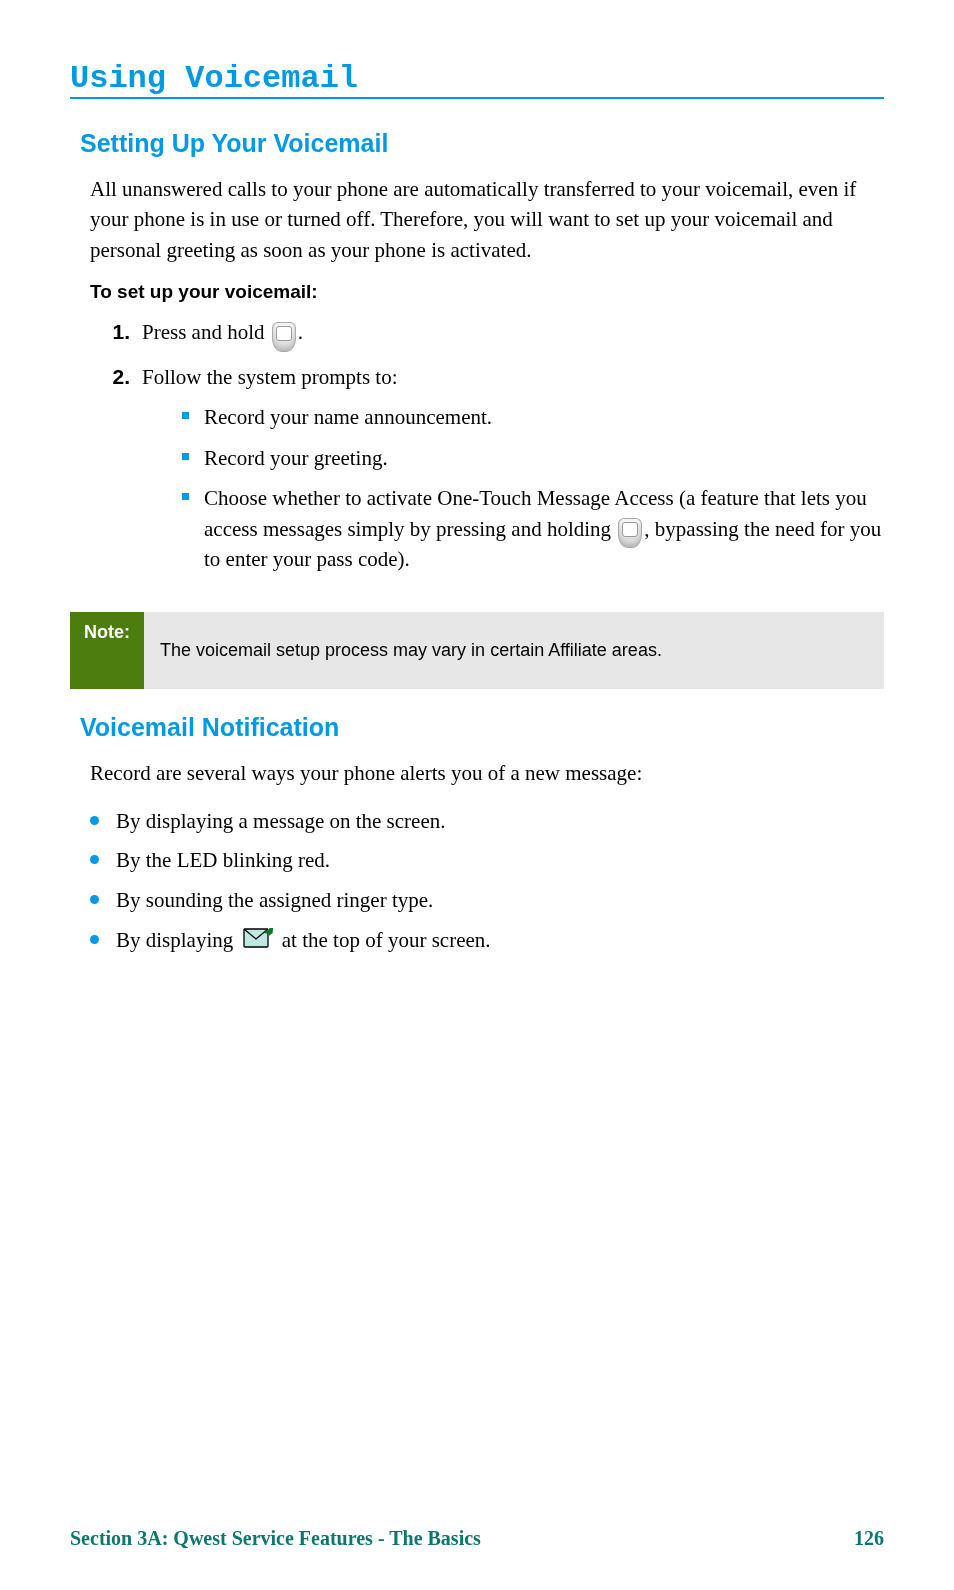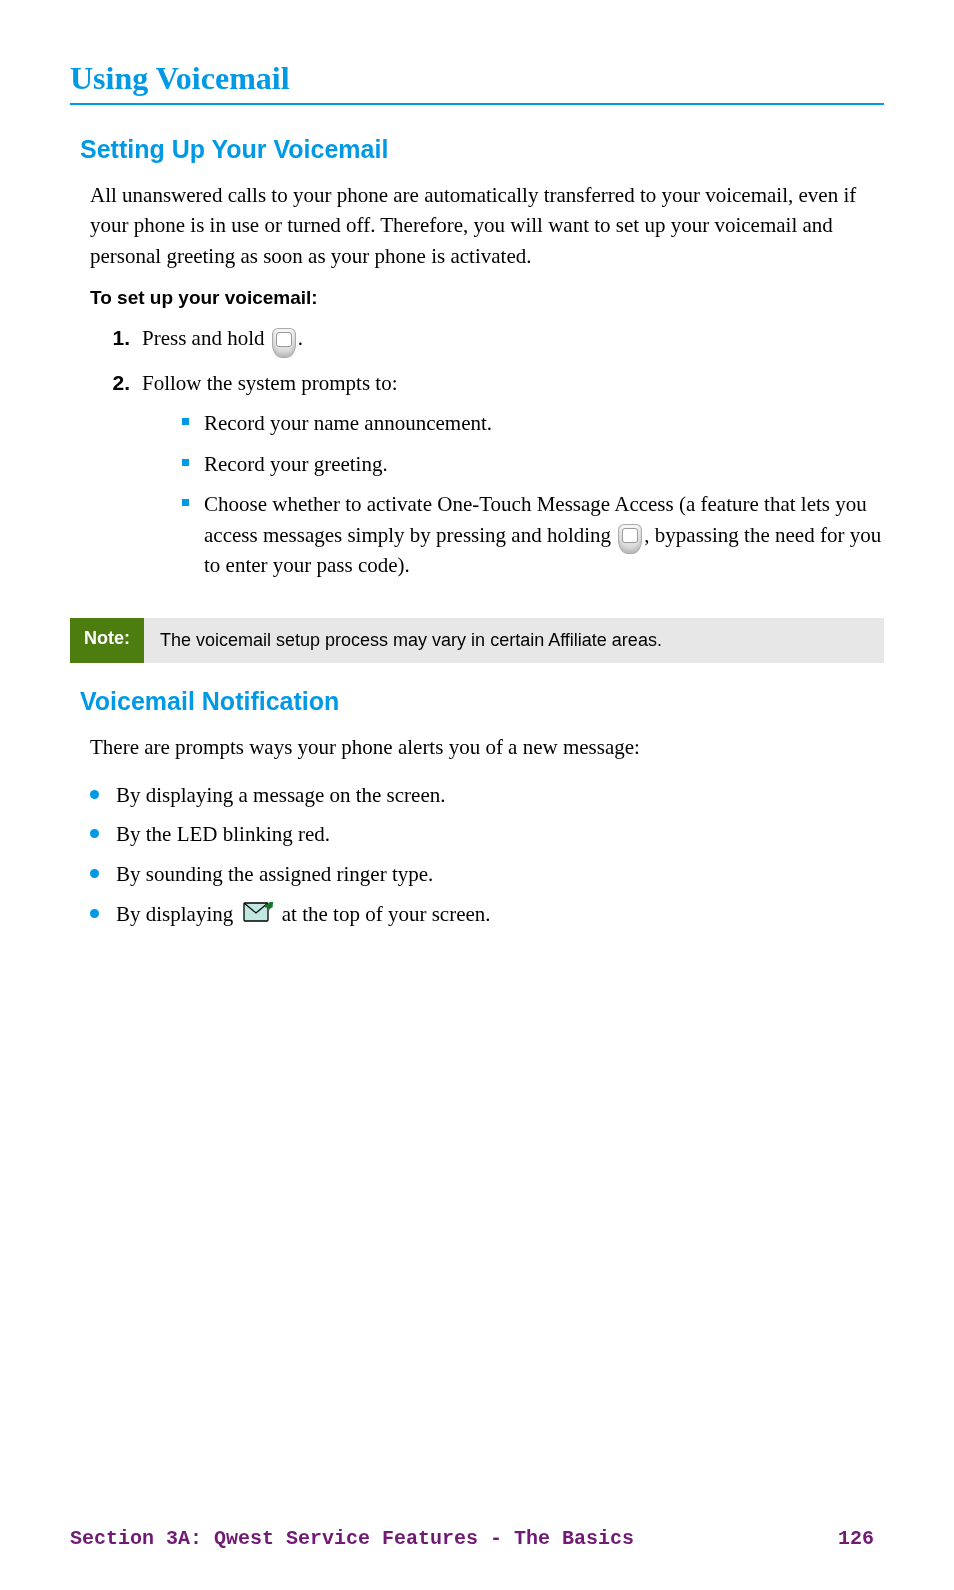"Using Voicemail" .h1 { font-family: Liberation Serif, serif -> Liberation Mono, monospace; padding-bottom: 6px -> none }
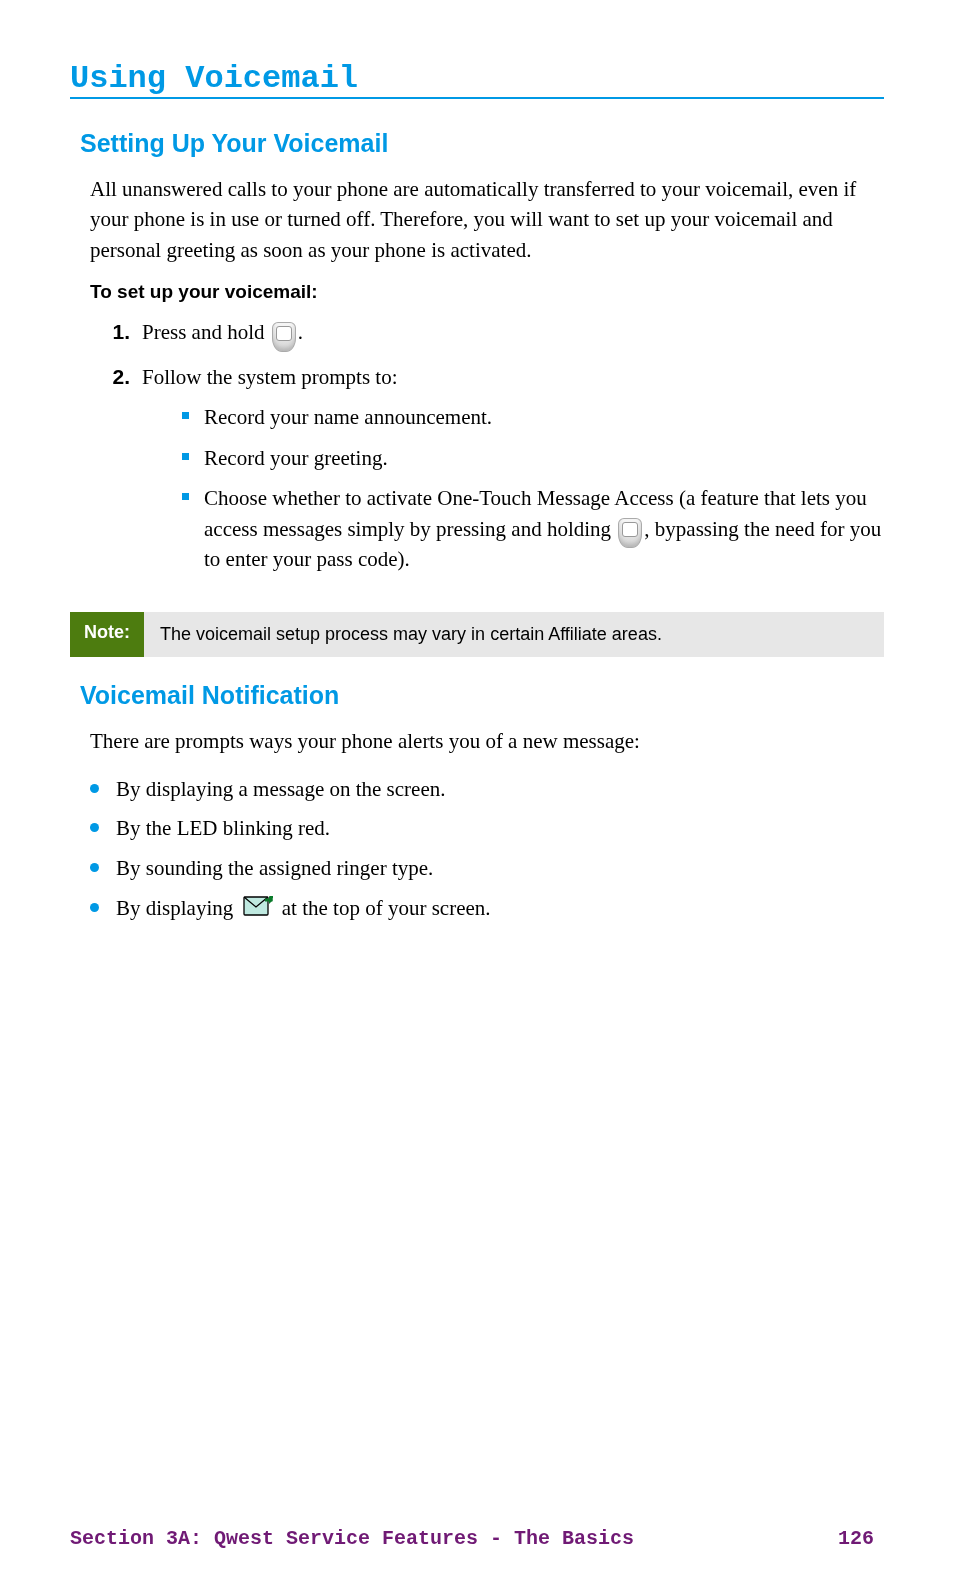"The voicemail setup process may" .note-text { padding: 12px 16px -> 28px 16px }
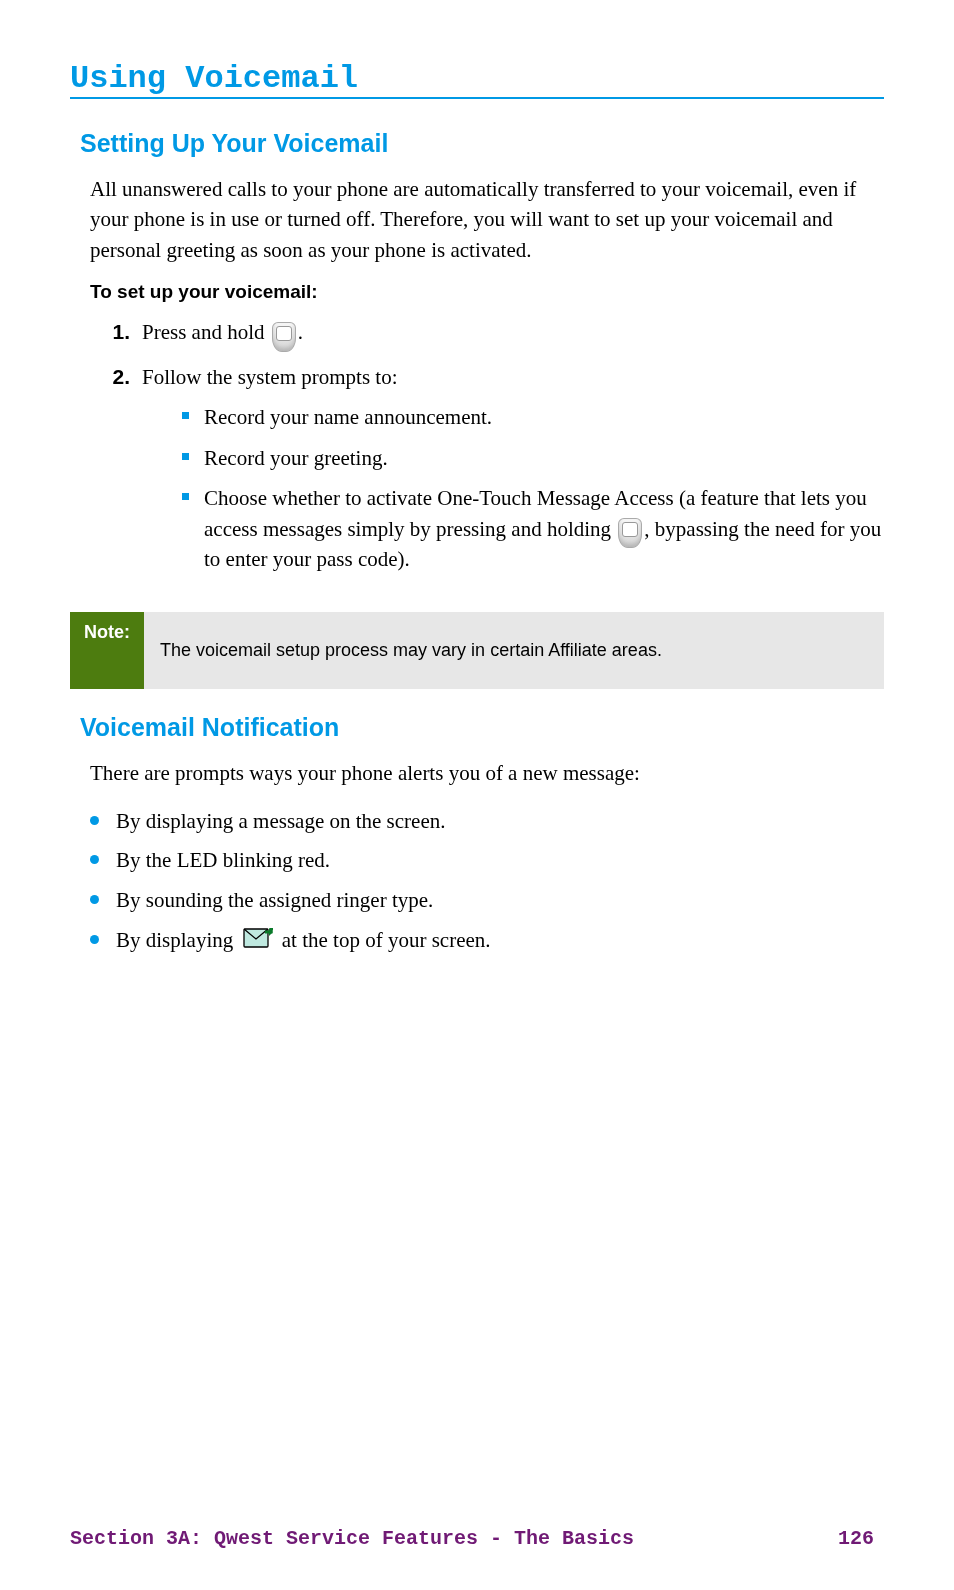"There are prompts ways your" p.body-text { text: There are prompts -> Record are several }
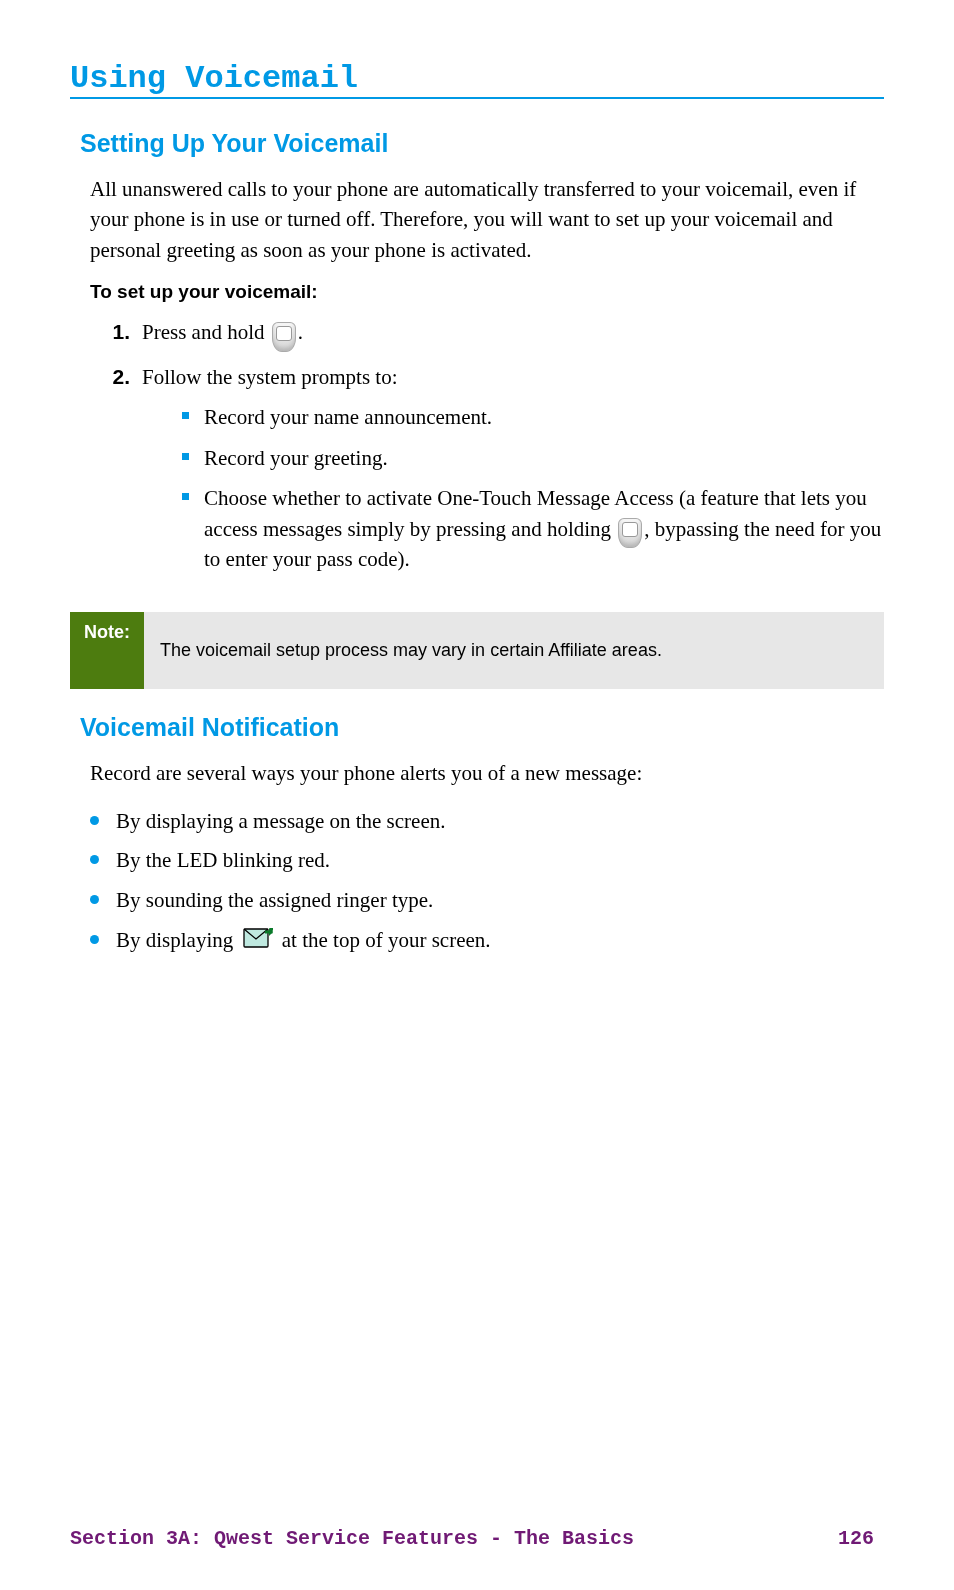"Section 3A: Qwest Service Features" .footer { color: #701a75 -> #0f766e; font-family: Liberation Mono, monospace -> Liberation Serif, serif; right: 80px -> 70px }
